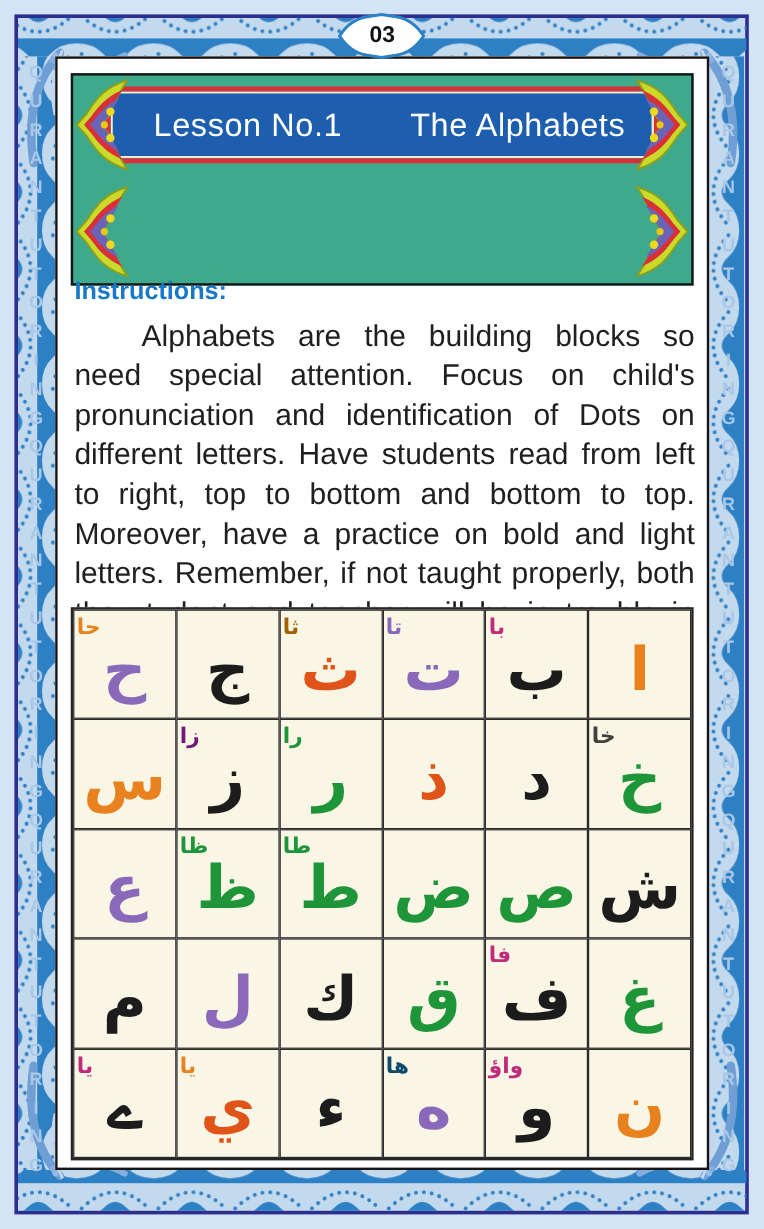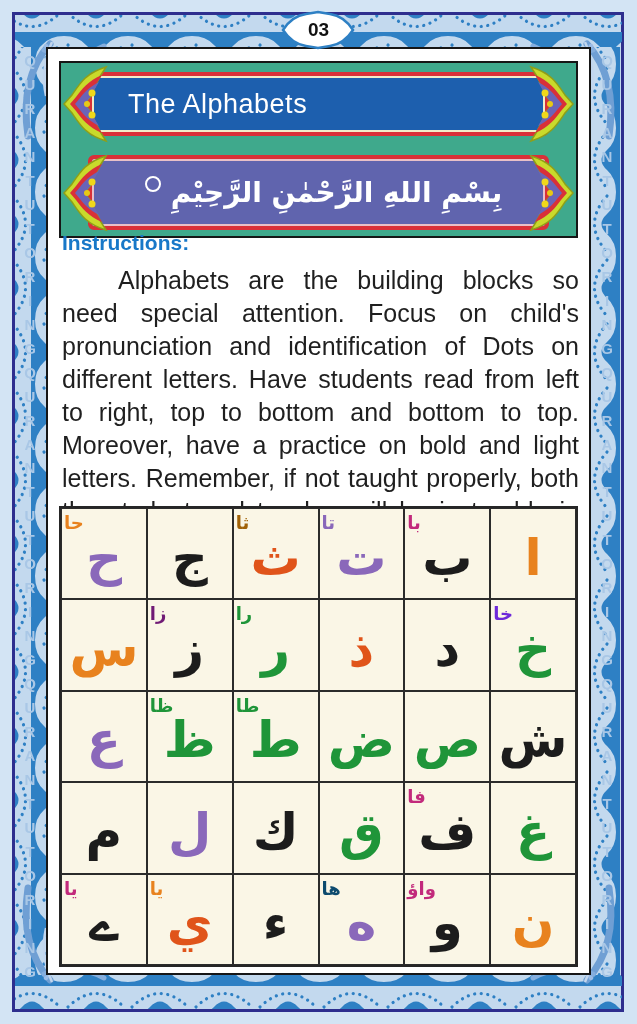"Lesson No.1" span { html: none -> <span>Lesson No.1</span> }
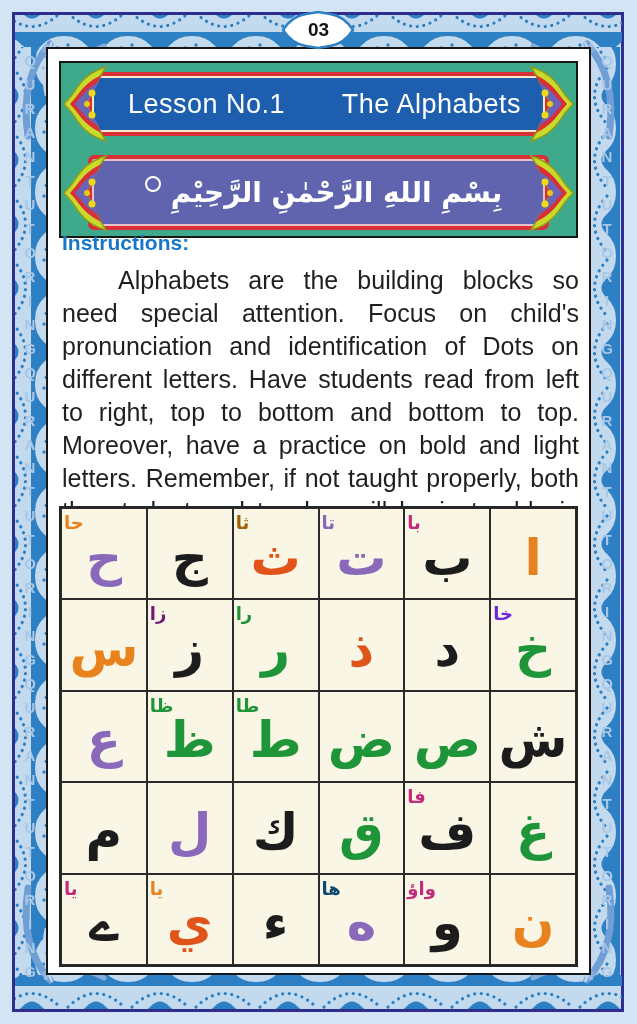"بِسْمِ اللهِ الرَّحْمٰنِ الرَّحِيْمِ" div.bar { html: <div> <span> <span>بِسْمِ اللهِ الرَّحْمٰنِ الرَّحِيْمِ</span> <span></span> </span> </div> -> none }
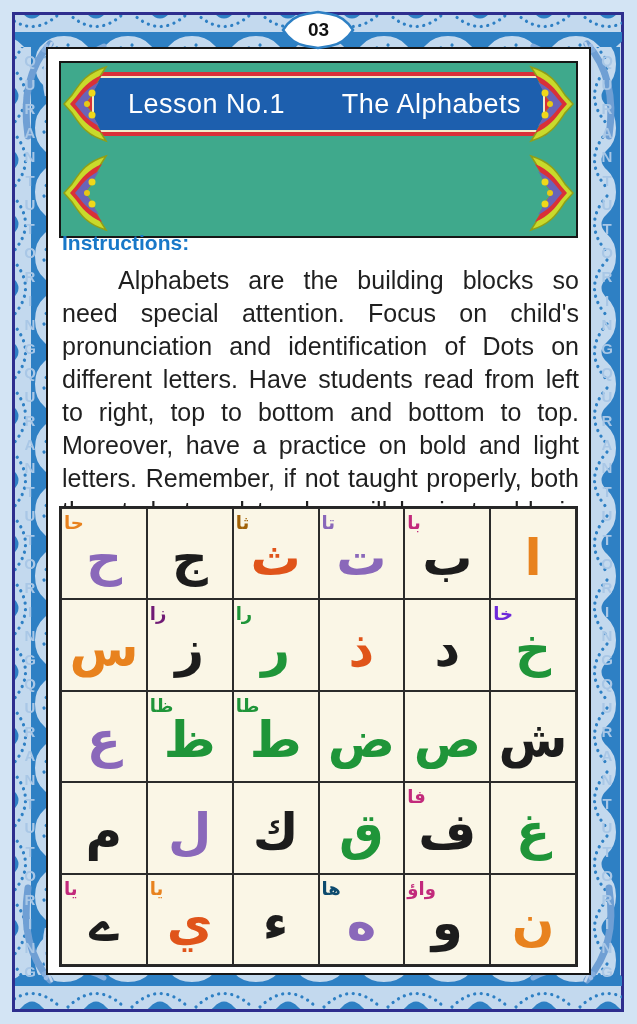"خا" span.ann { color: #6d28d9 -> #404040 }
